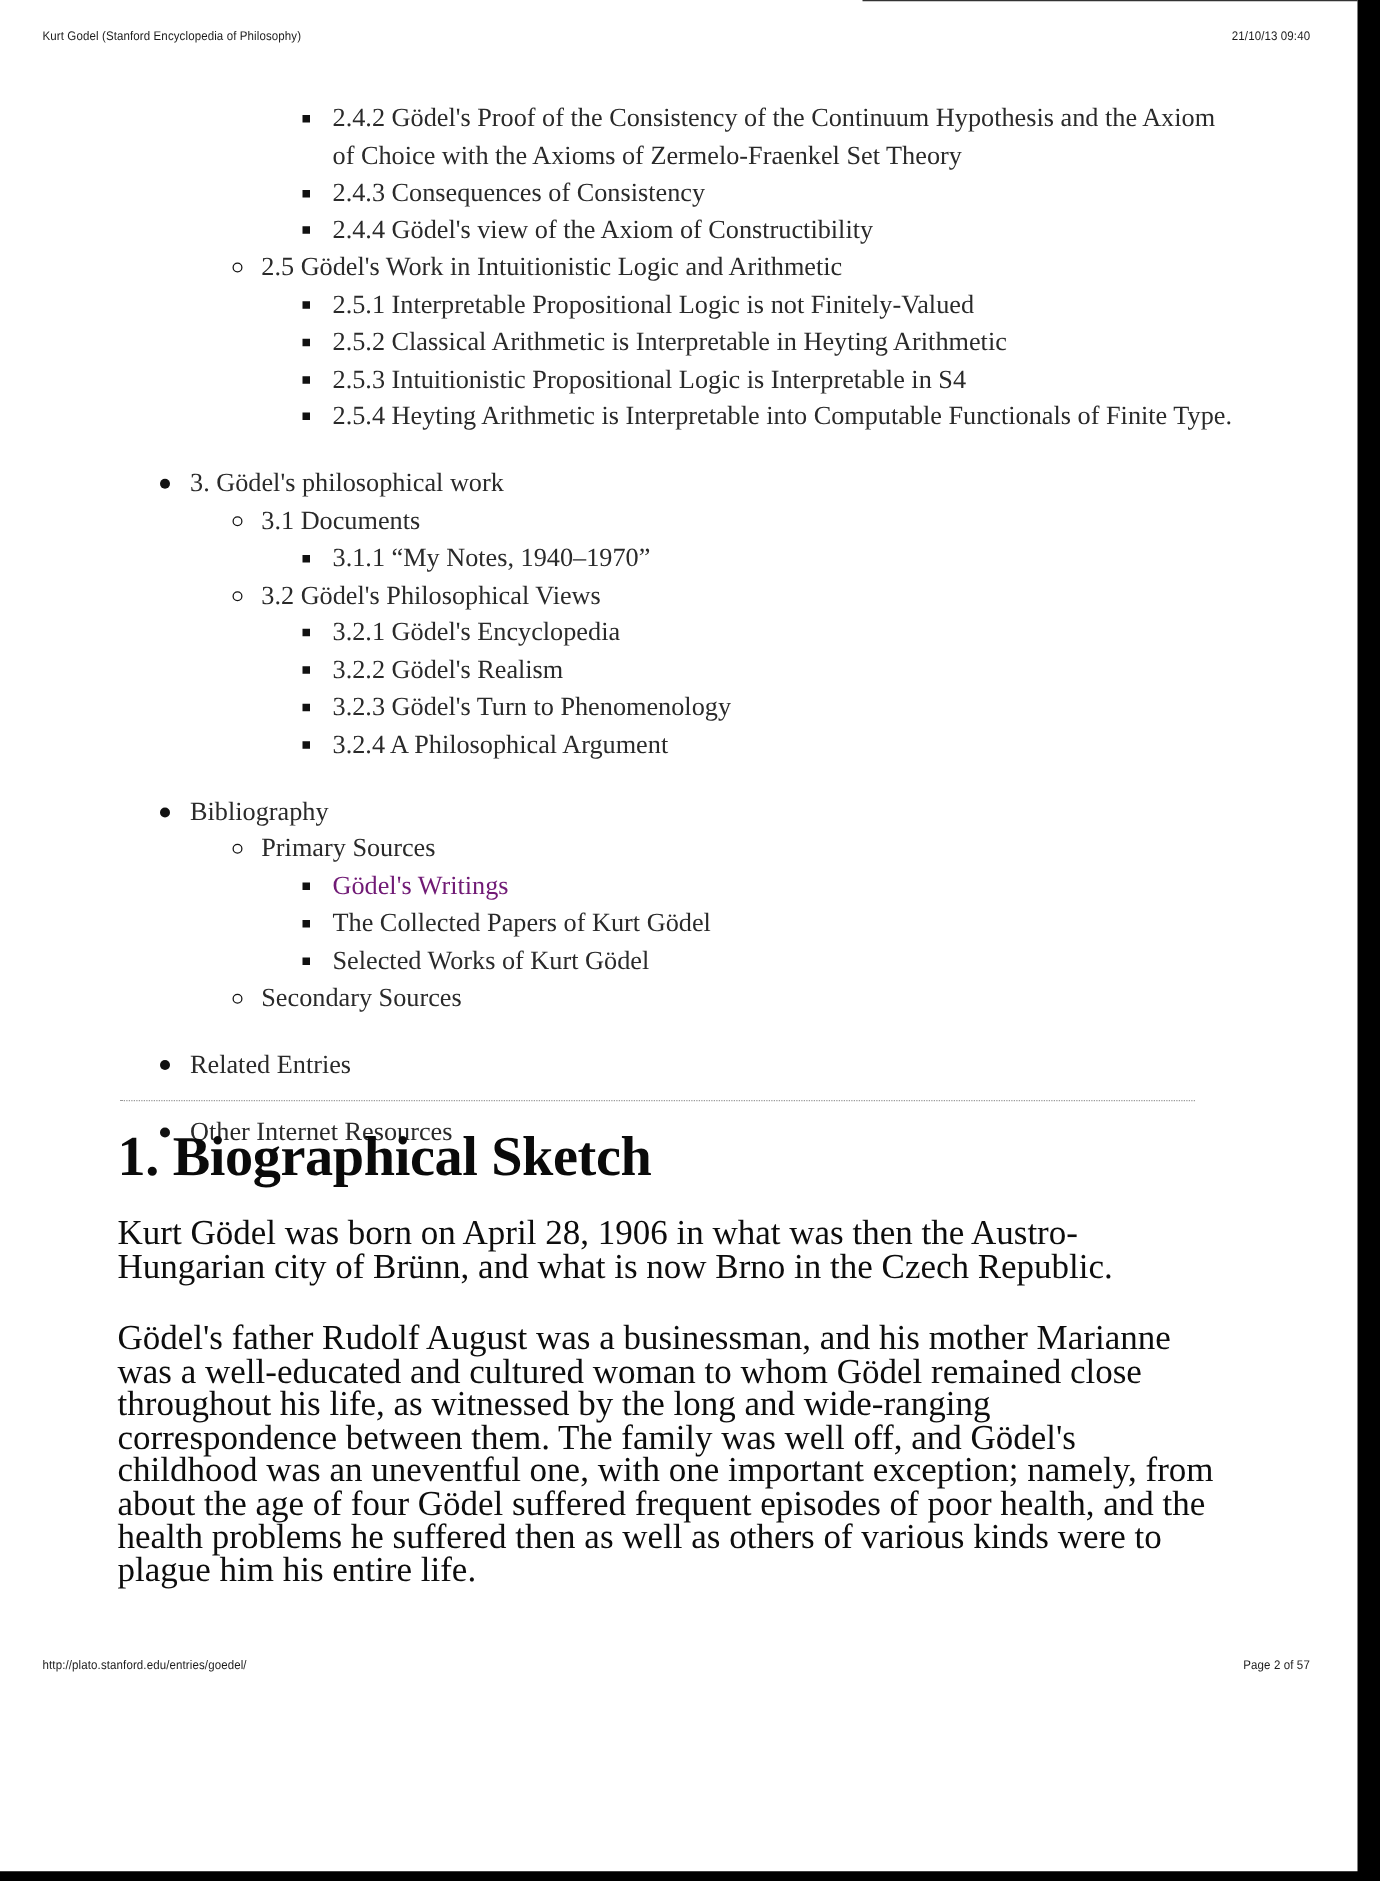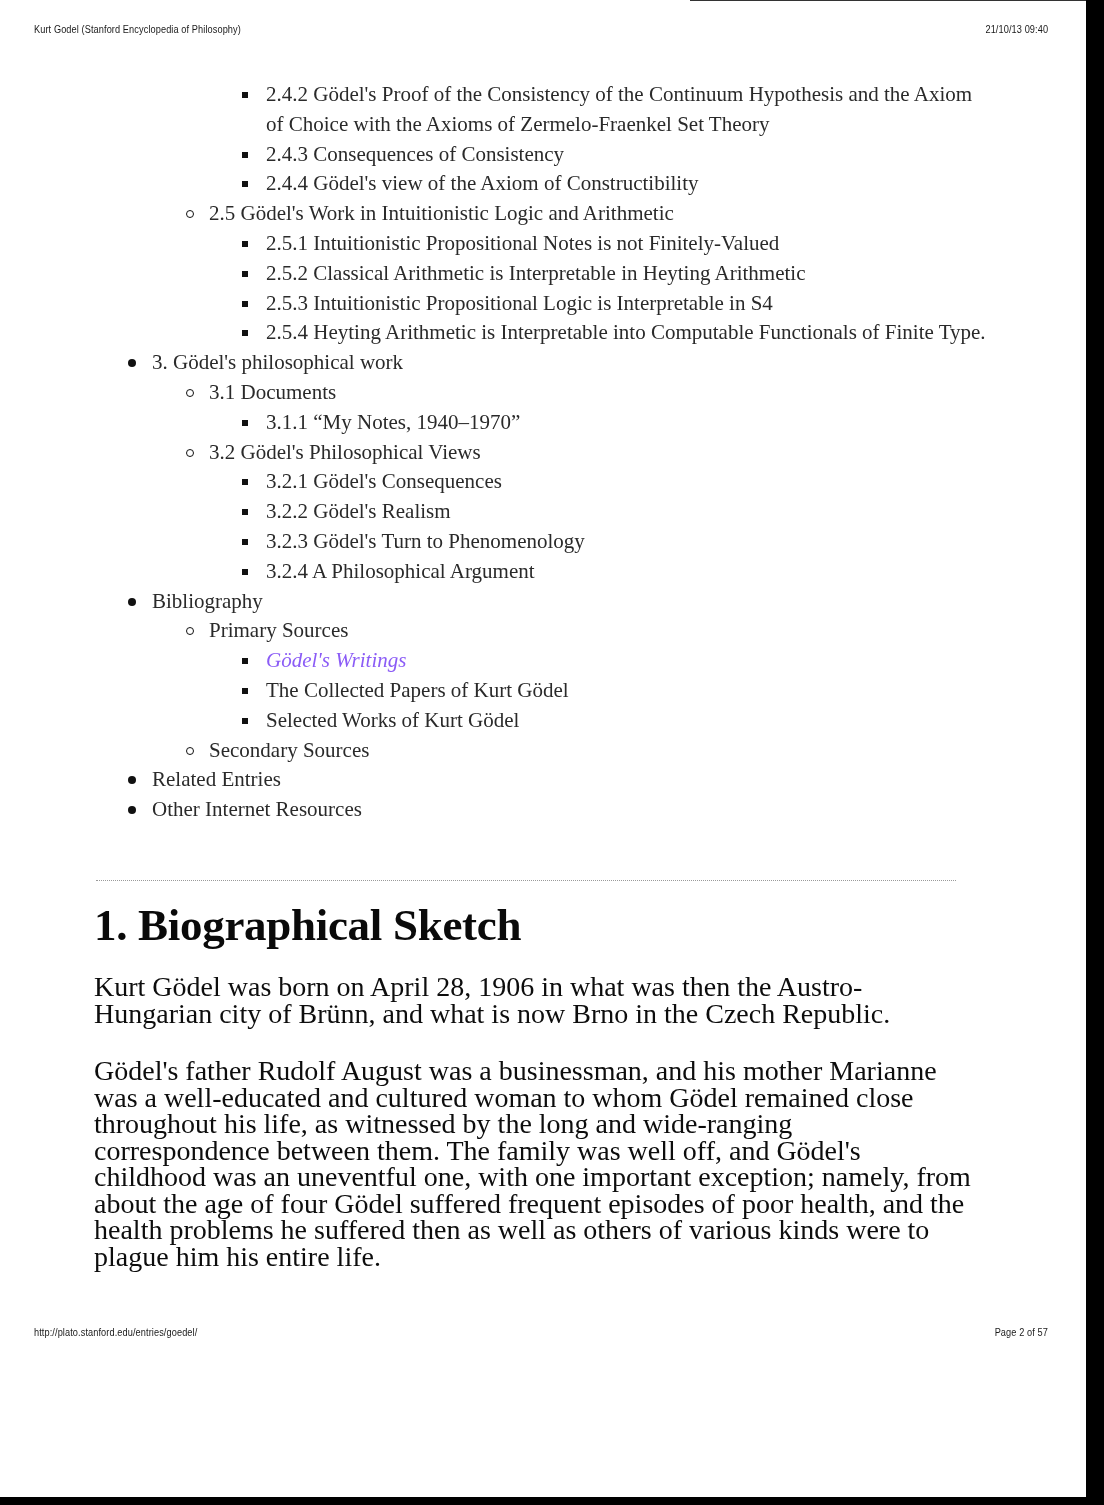"2.5.1 Intuitionistic Propositional Notes" span { text: Intuitionistic Propositional Notes -> Interpretable Propositional Logic }
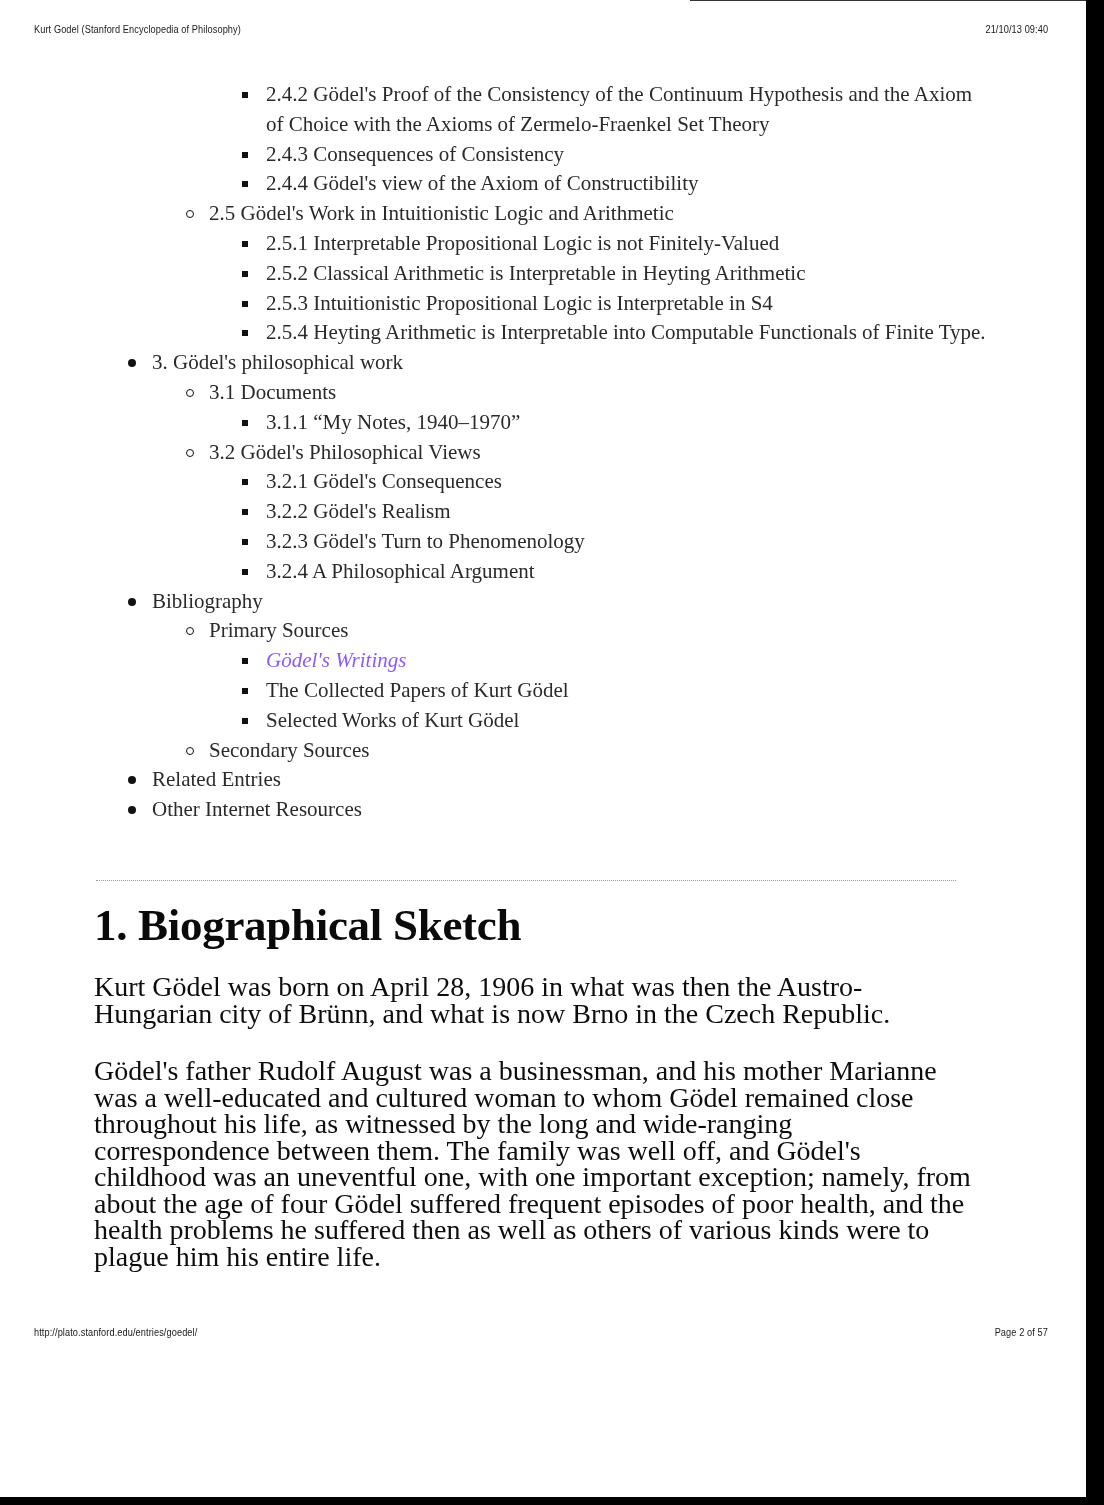"3. Gödel's philosophical work" .lvl1 { margin-top: none -> 24px }
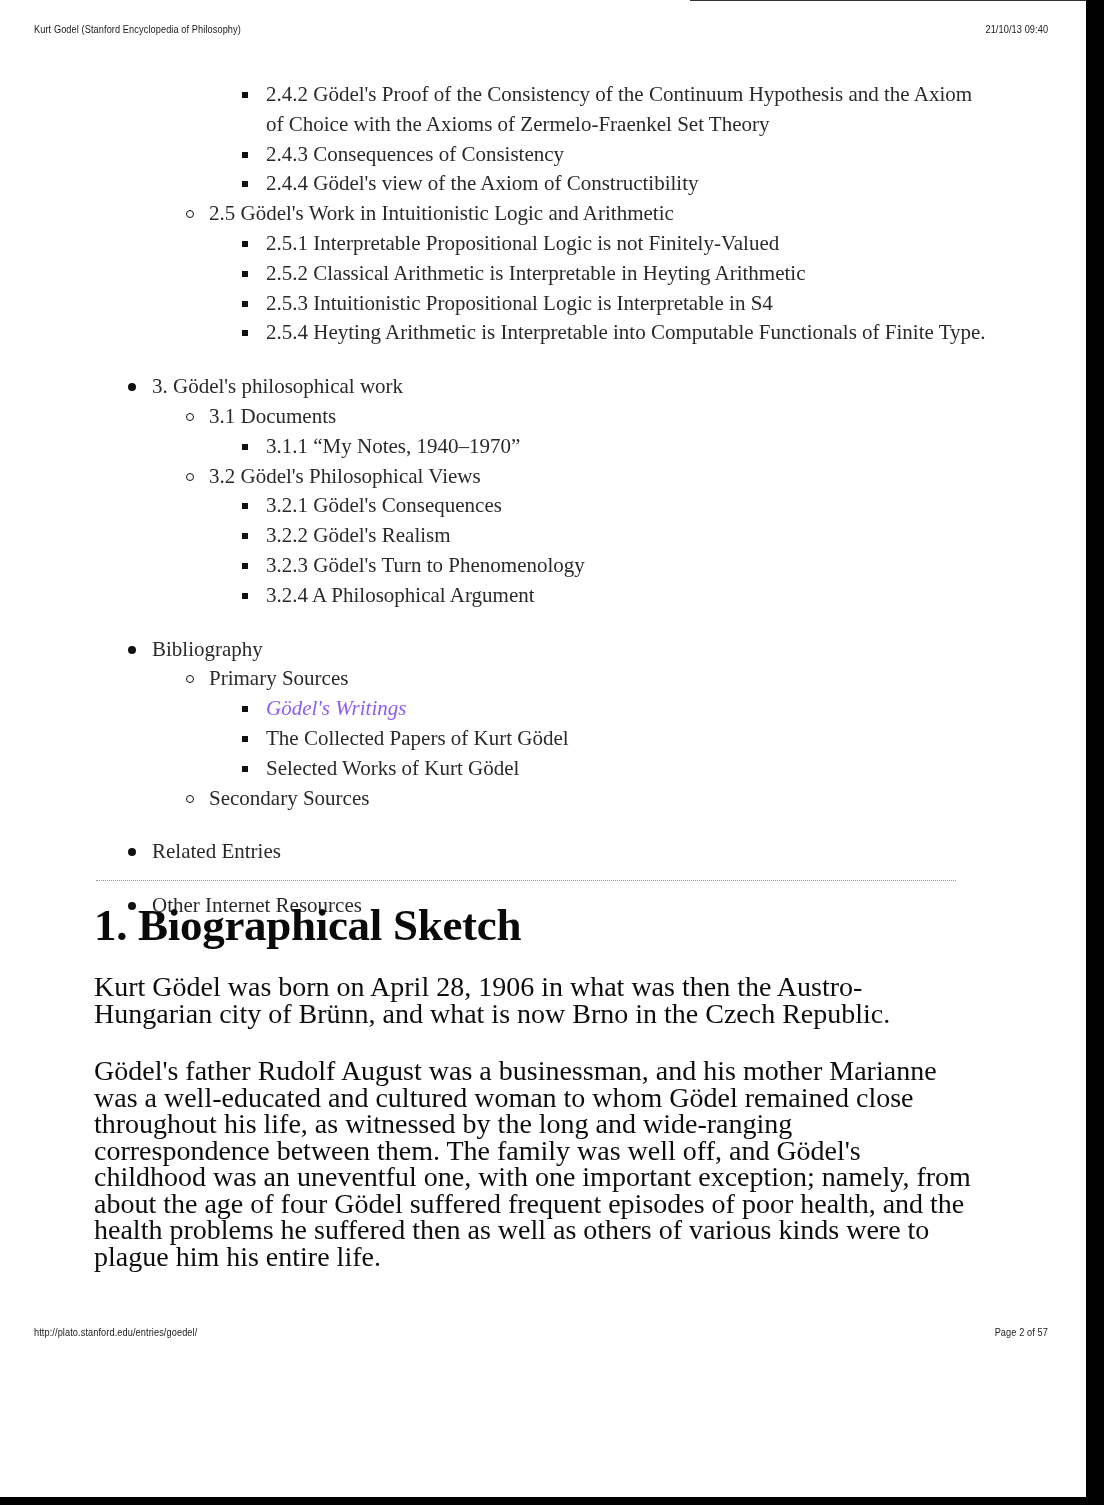"3.2.1 Gödel's Consequences" span { text: Consequences -> Encyclopedia }
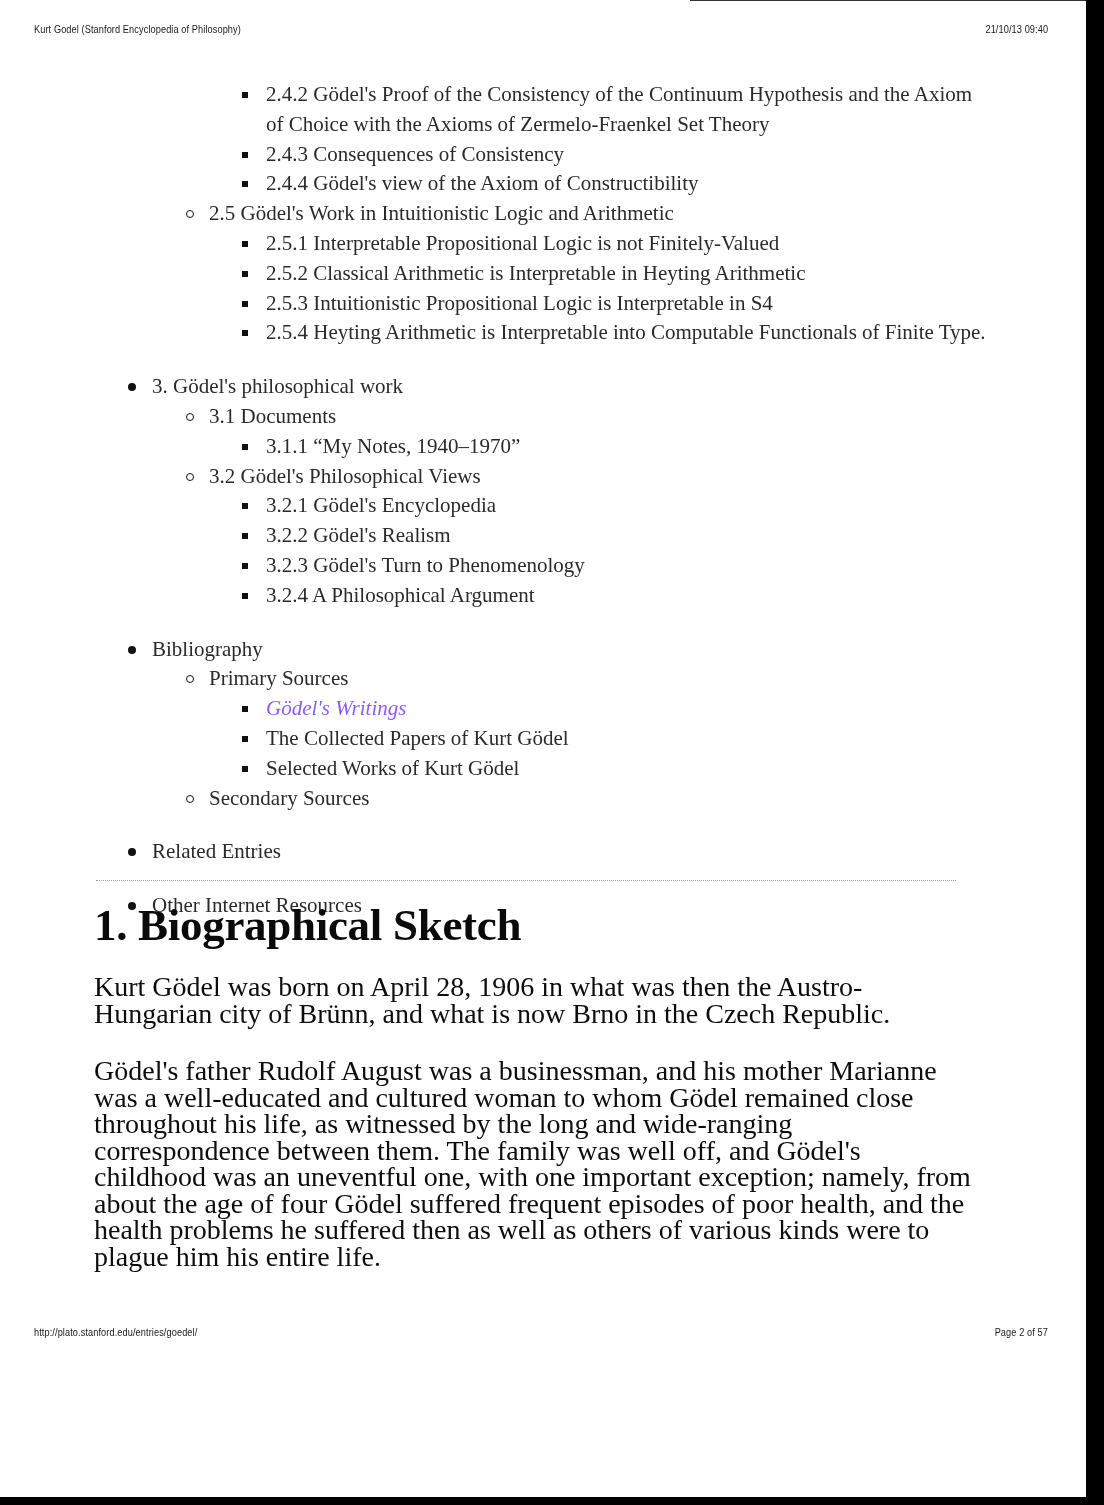"Gödel's Writings" .faded { color: #8b5cf6 -> #701a75; font-style: italic -> none }
